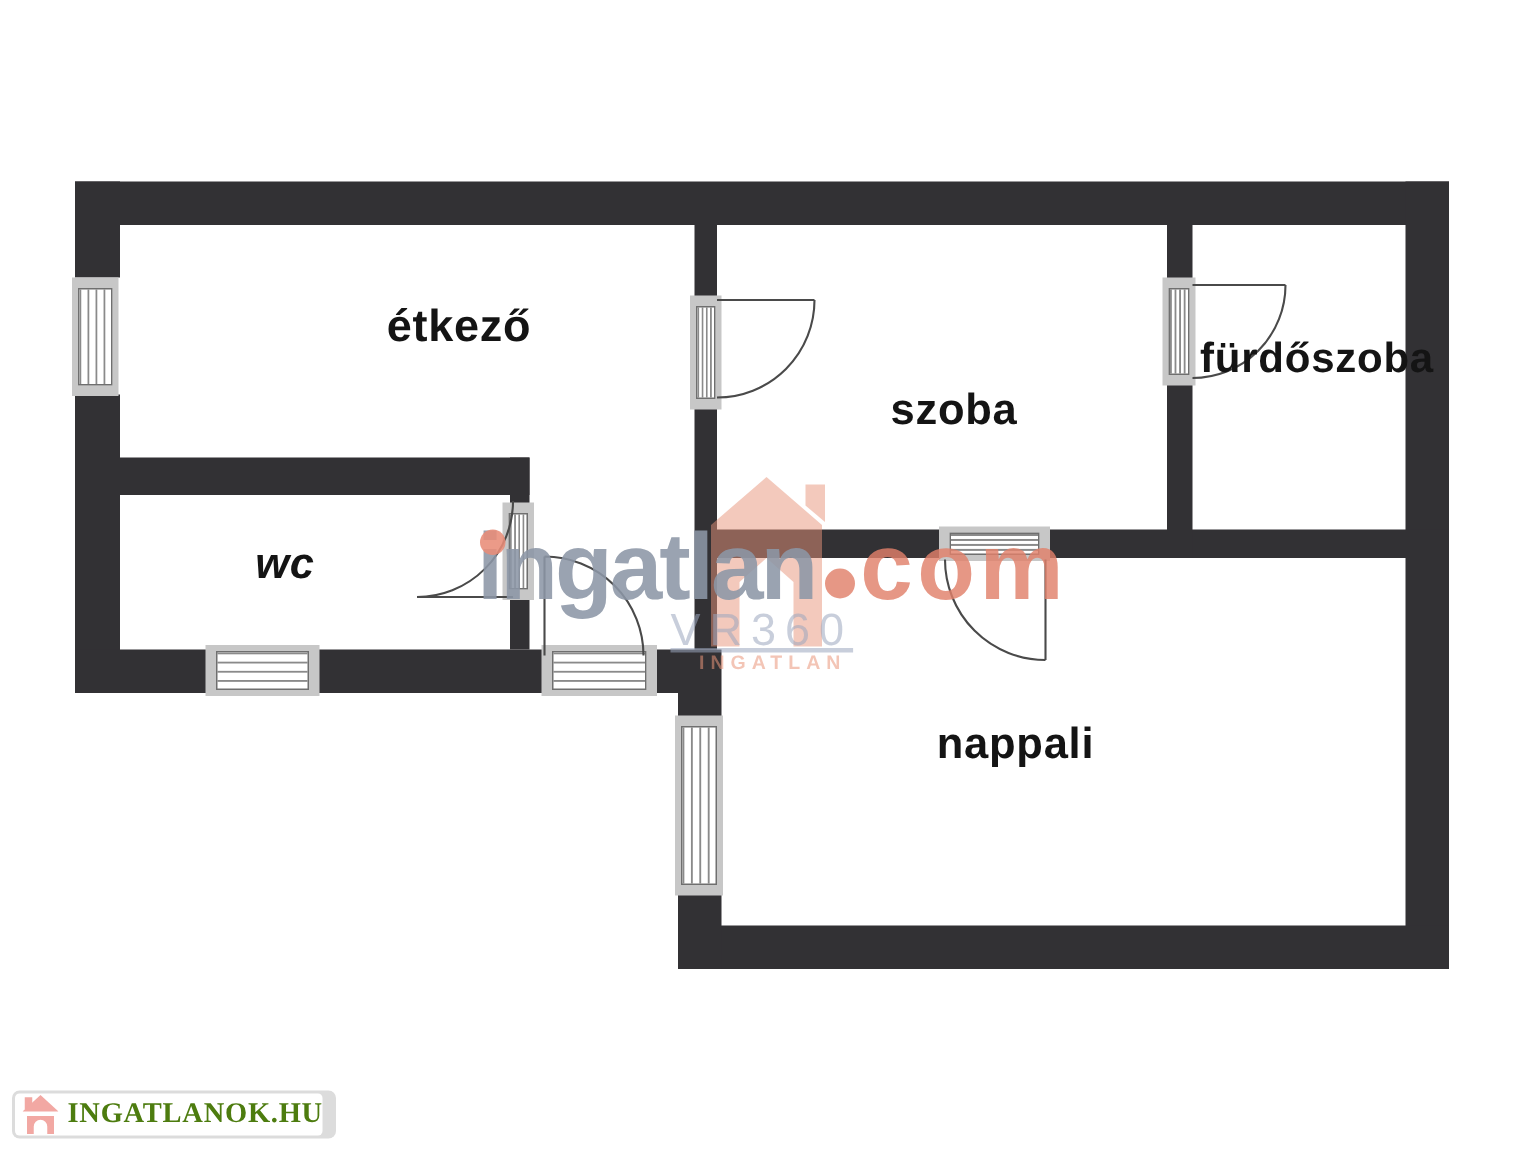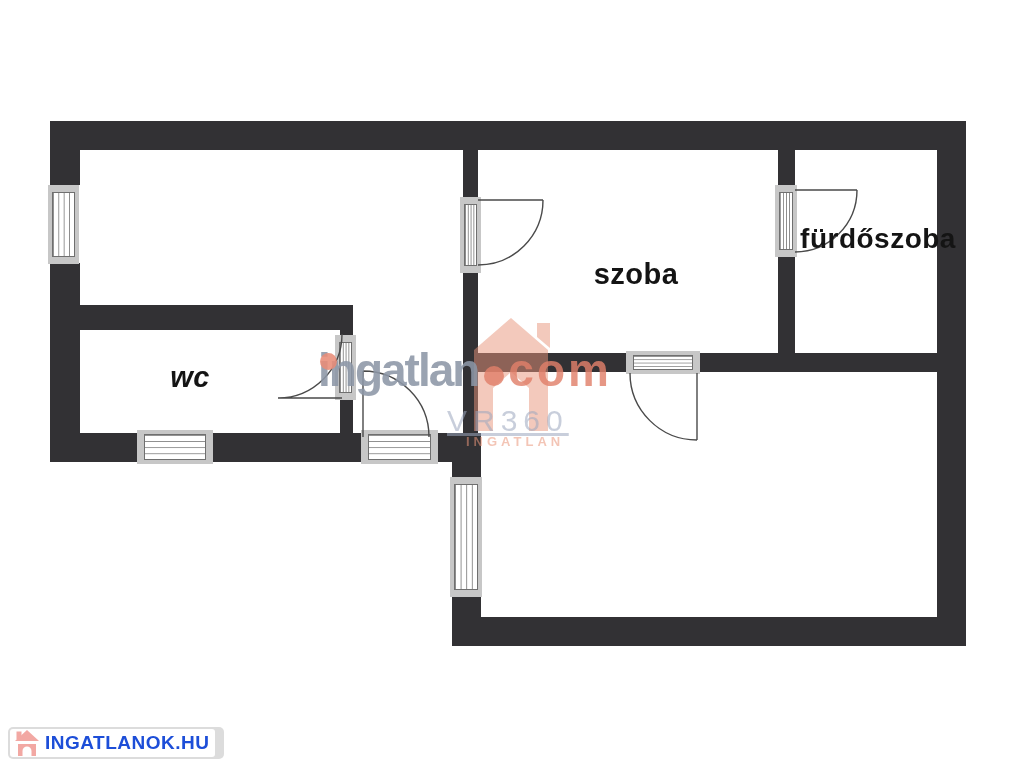"étkező" div.room-label { html: none -> <div>étkező</div> }
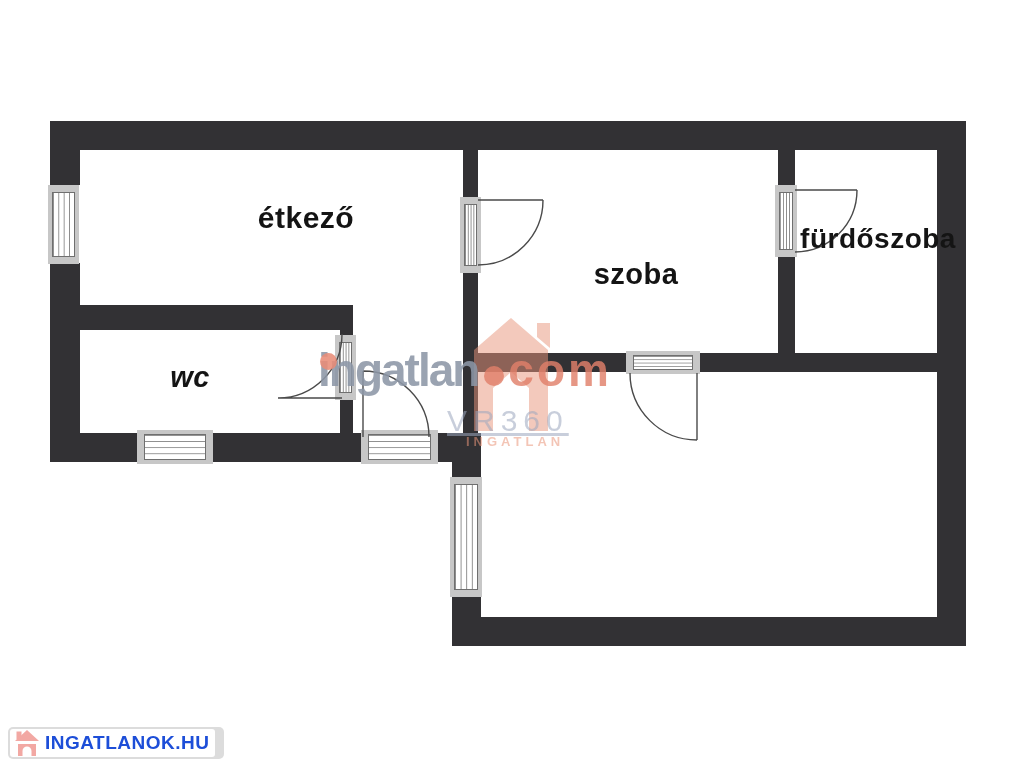"ingatlan com" .wm-brand { font-size: 46px -> 63px }
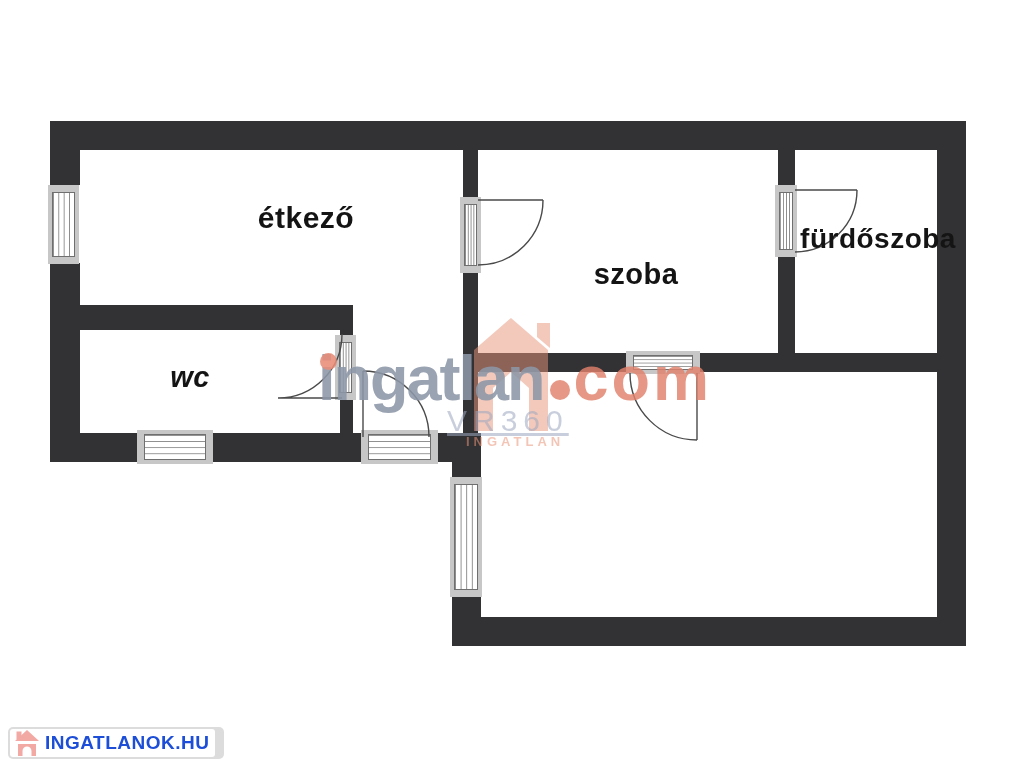"nappali" div.room-label { html: none -> <div>nappali</div> }
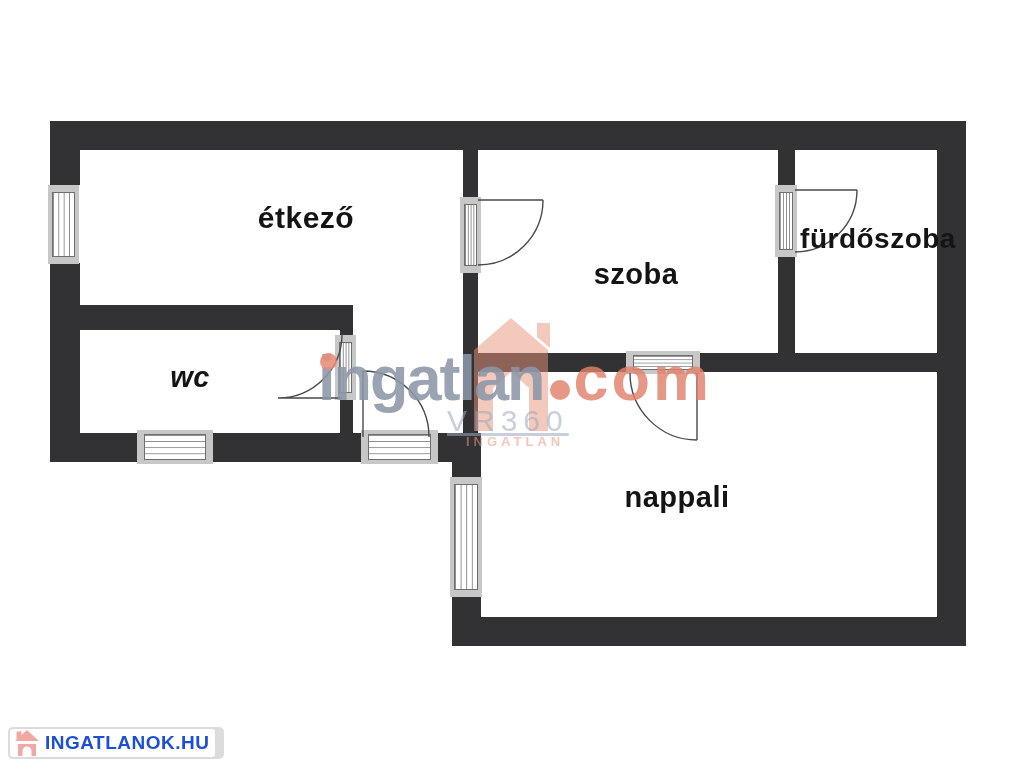"INGATLANOK.HU" .footer-text { color: #1d4ed8 -> #4d7c0f; font-family: none -> Liberation Serif, serif }
